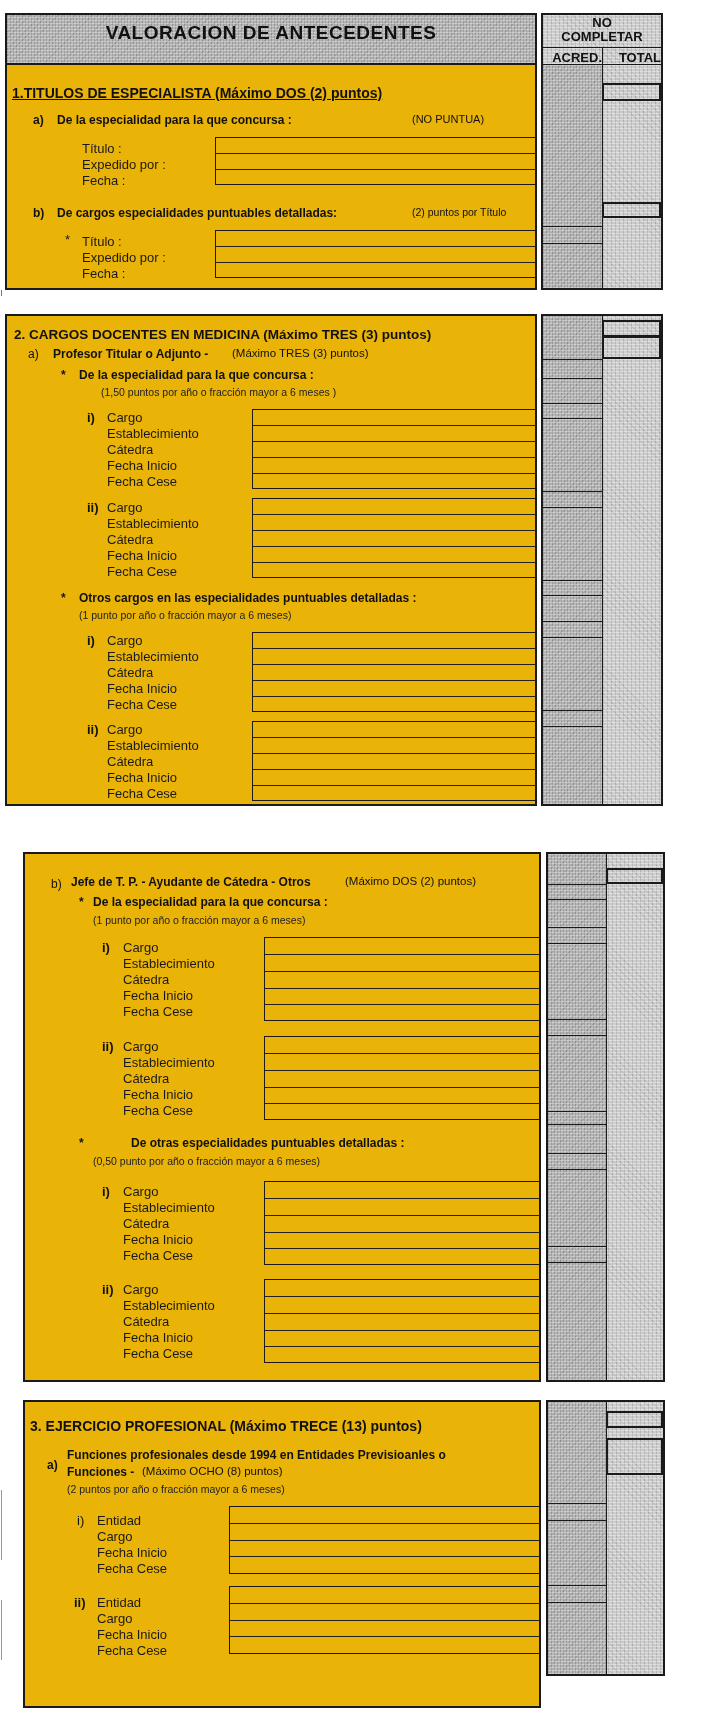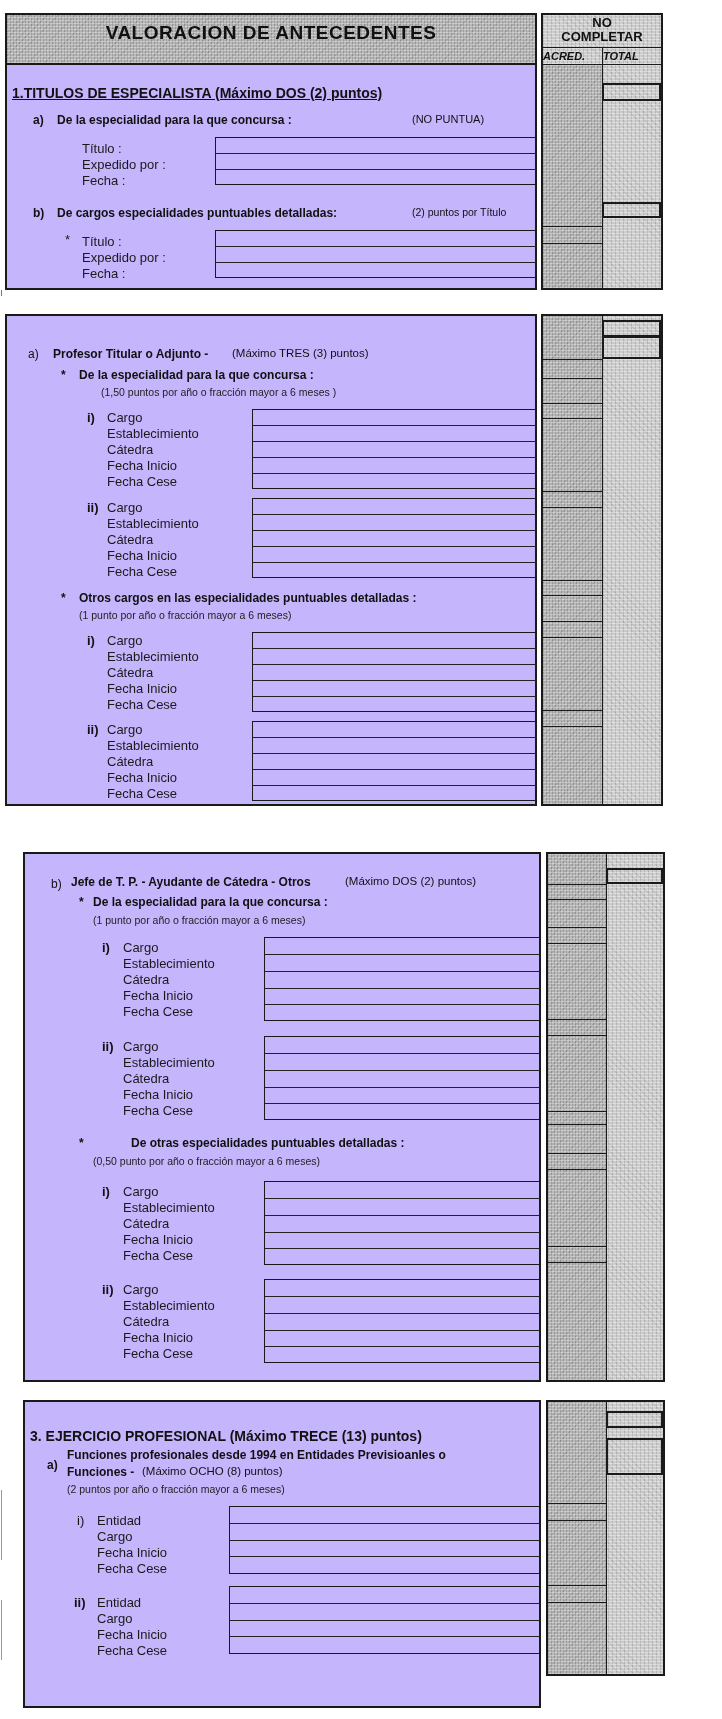"ACRED." .colhead { font-size: 11px -> 13px; font-style: italic -> none; text-align: left -> right }
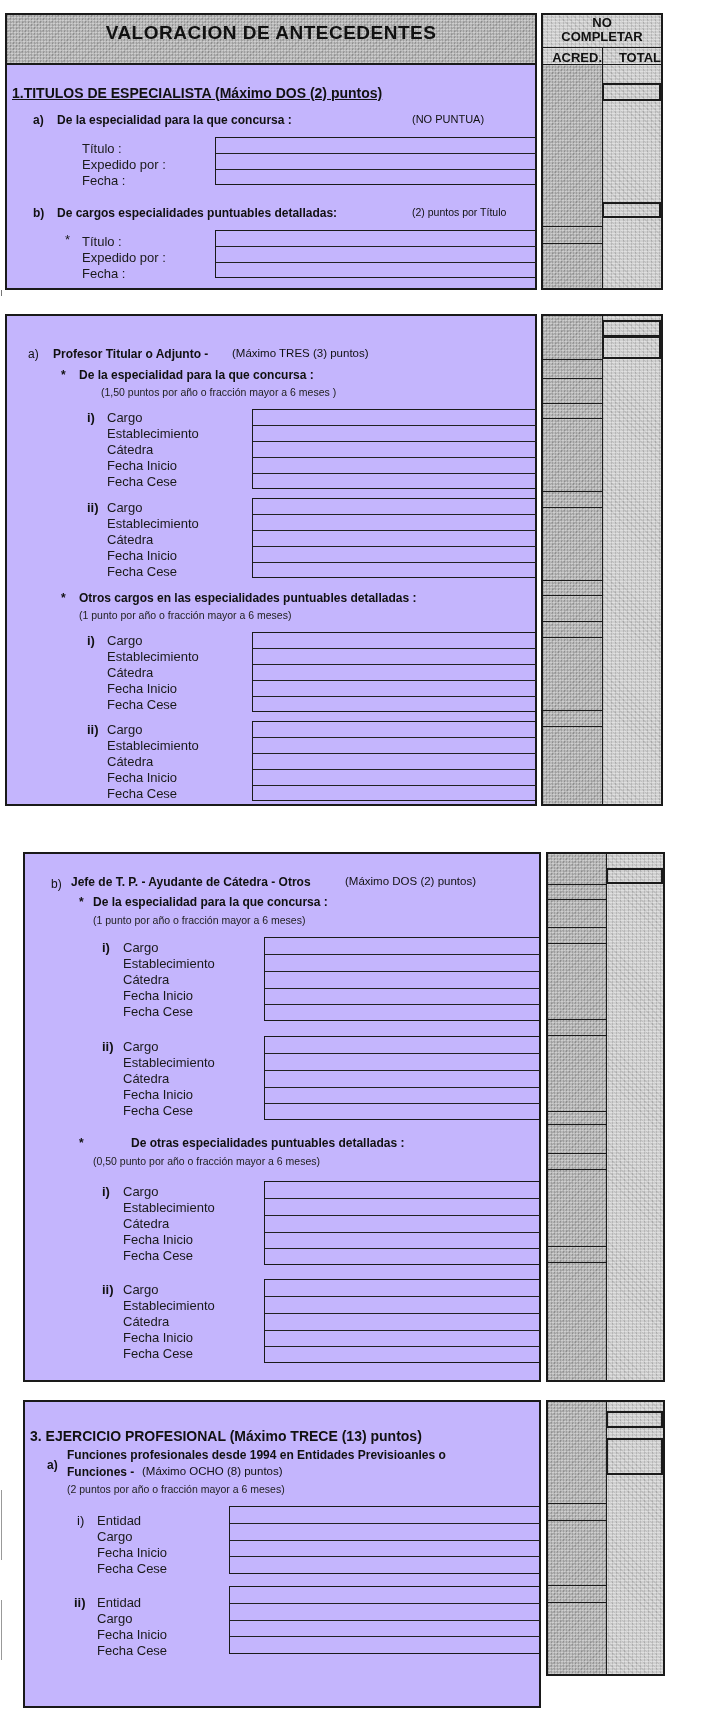"1.TITULOS DE ESPECIALISTA (Máximo DOS" .box { background: #c4b5fd -> #eab308 }
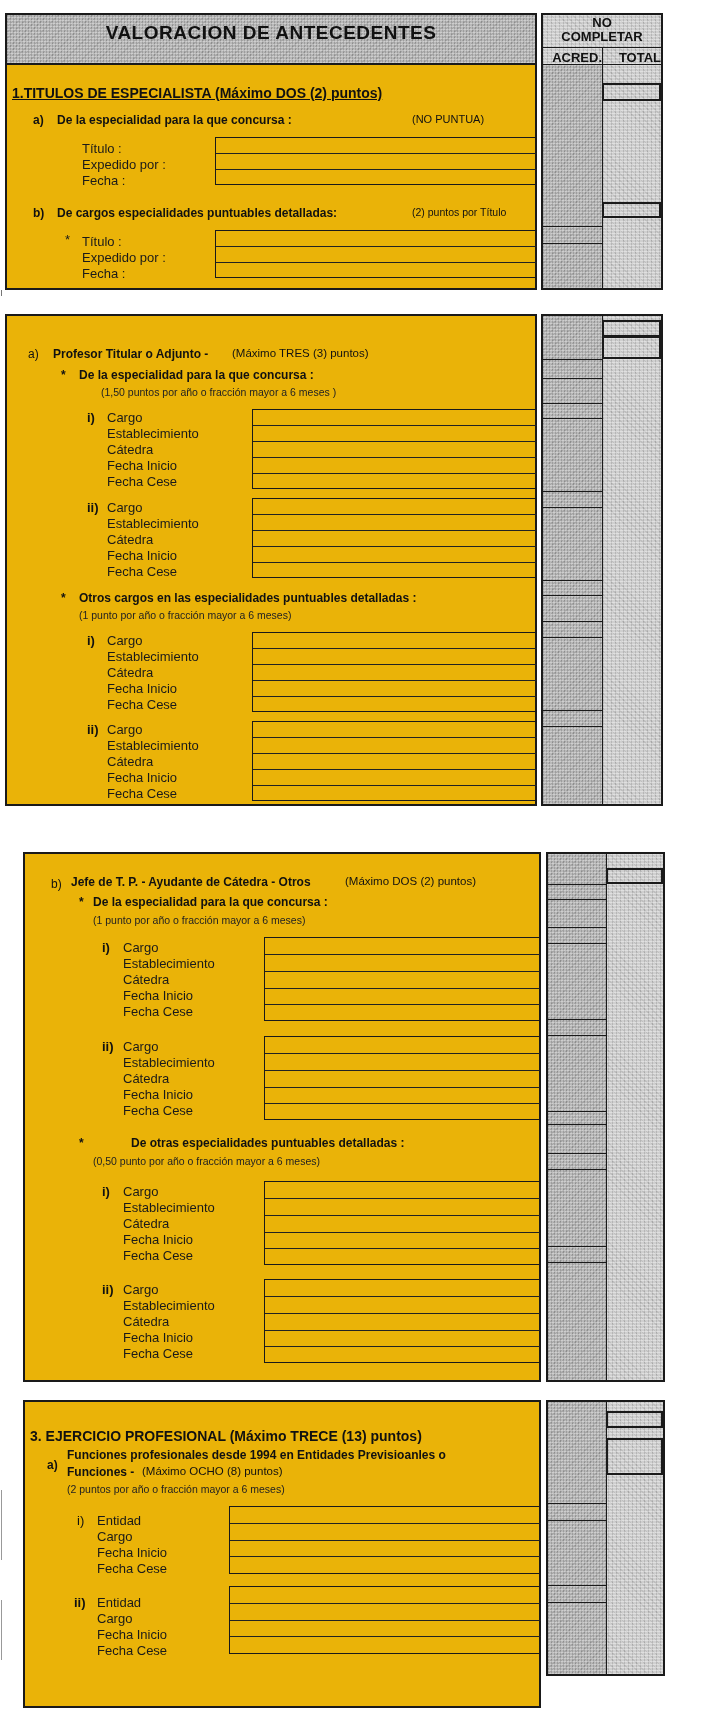"2. CARGOS DOCENTES EN MEDICINA" div.sec-title { html: none -> <div>2. CARGOS DOCENTES EN MEDICINA (Máximo TRES (3) puntos)</div> }
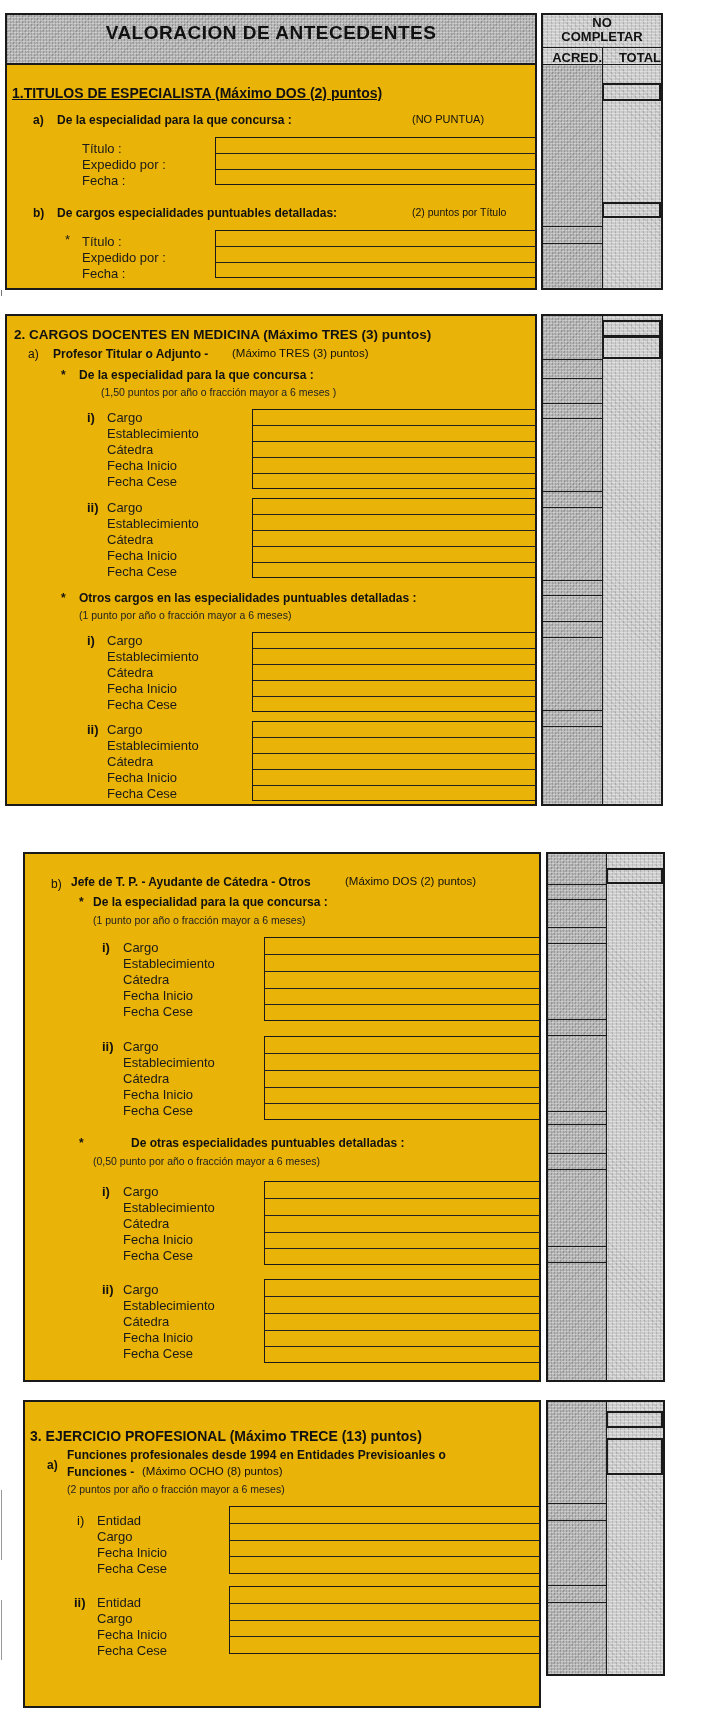"3. EJERCICIO PROFESIONAL (Máximo TRECE" div.sec-title { top: 26px -> 16px }
